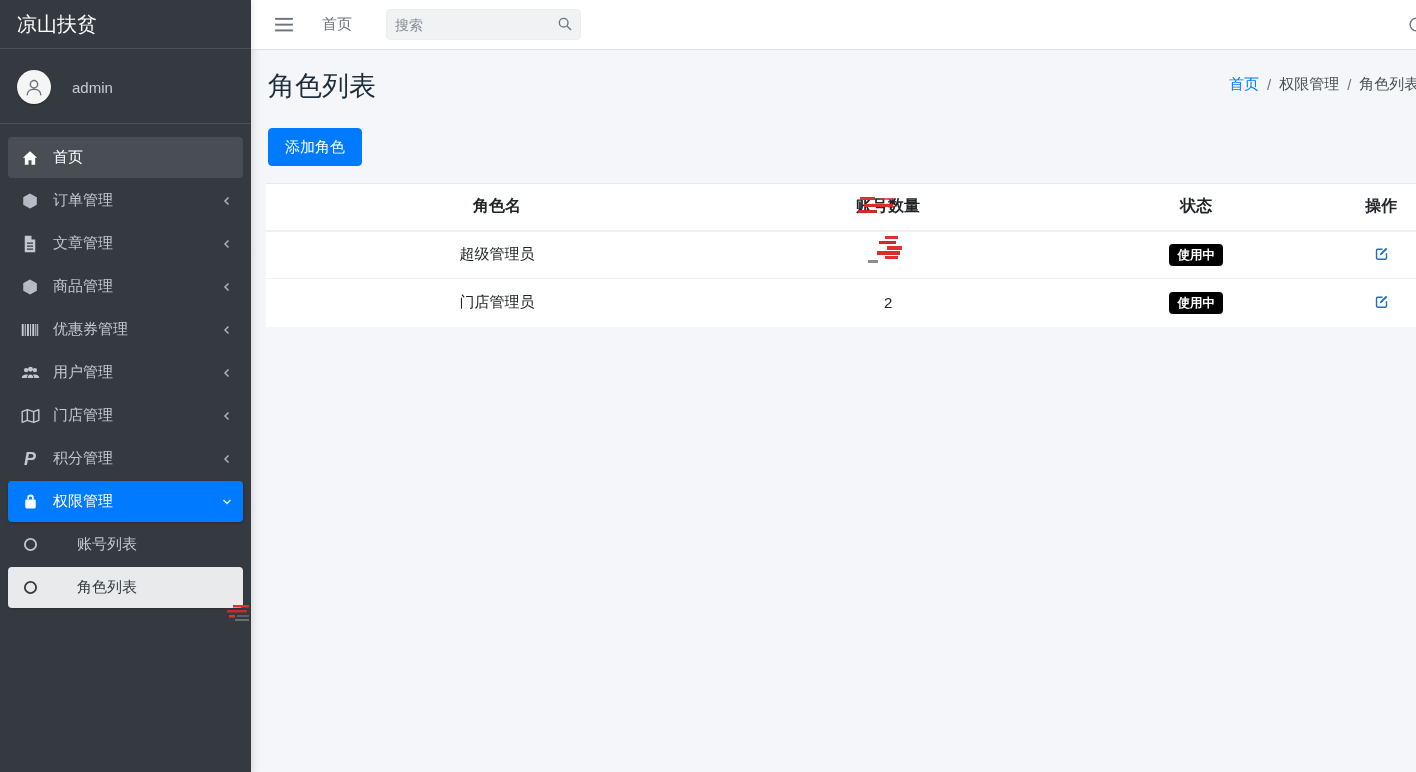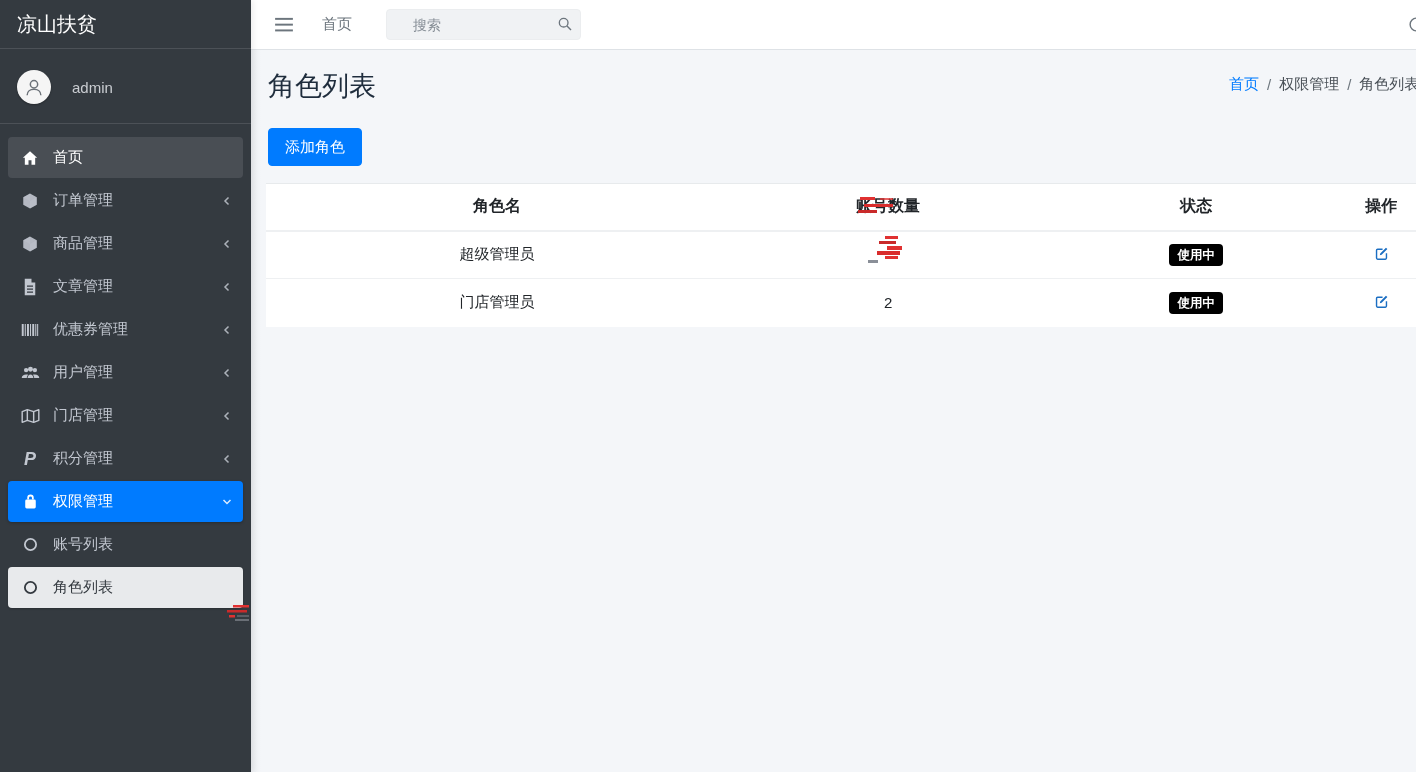"搜索" .search-input { padding: 0 32px 0 26px -> 0 32px 0 8px }
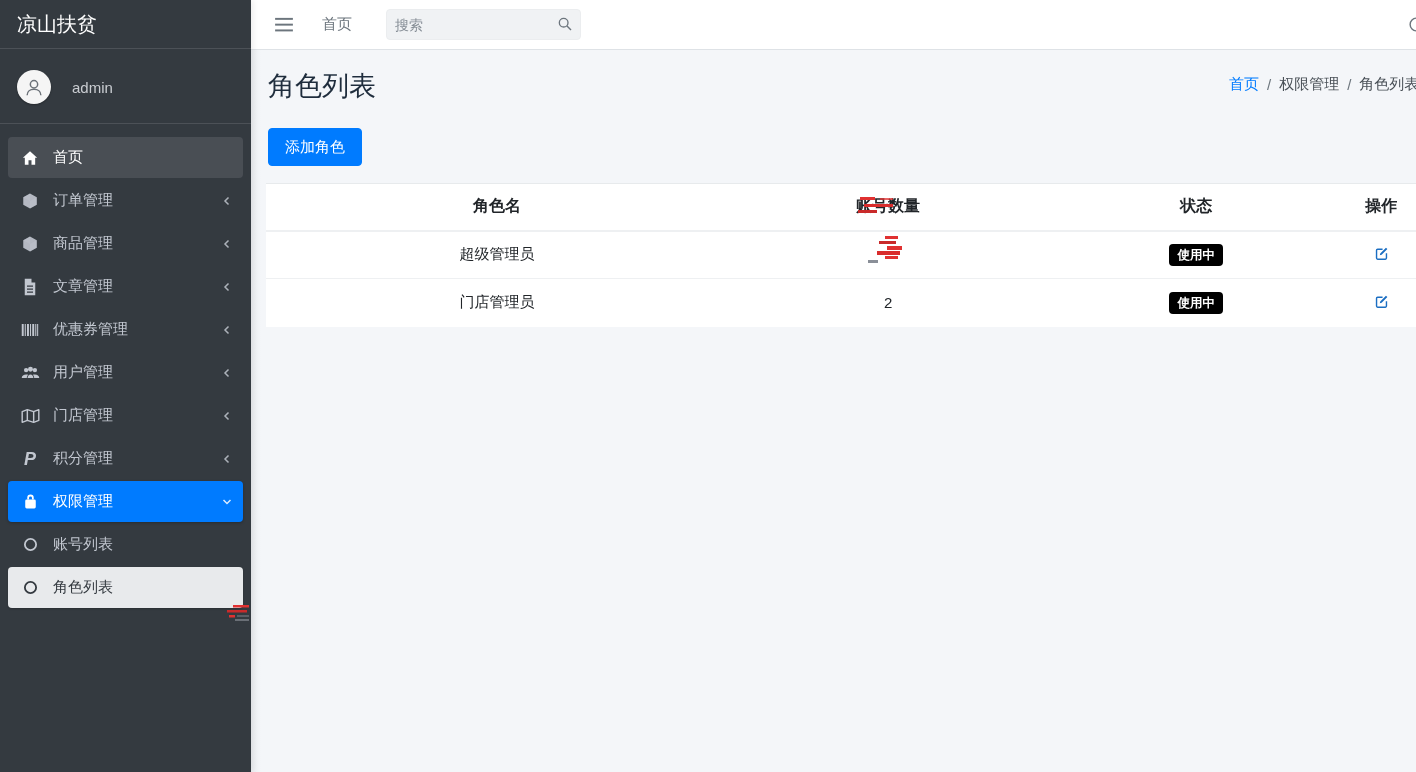"商品管理" div.menu-item { order: before "文章管理" -> after "文章管理" }
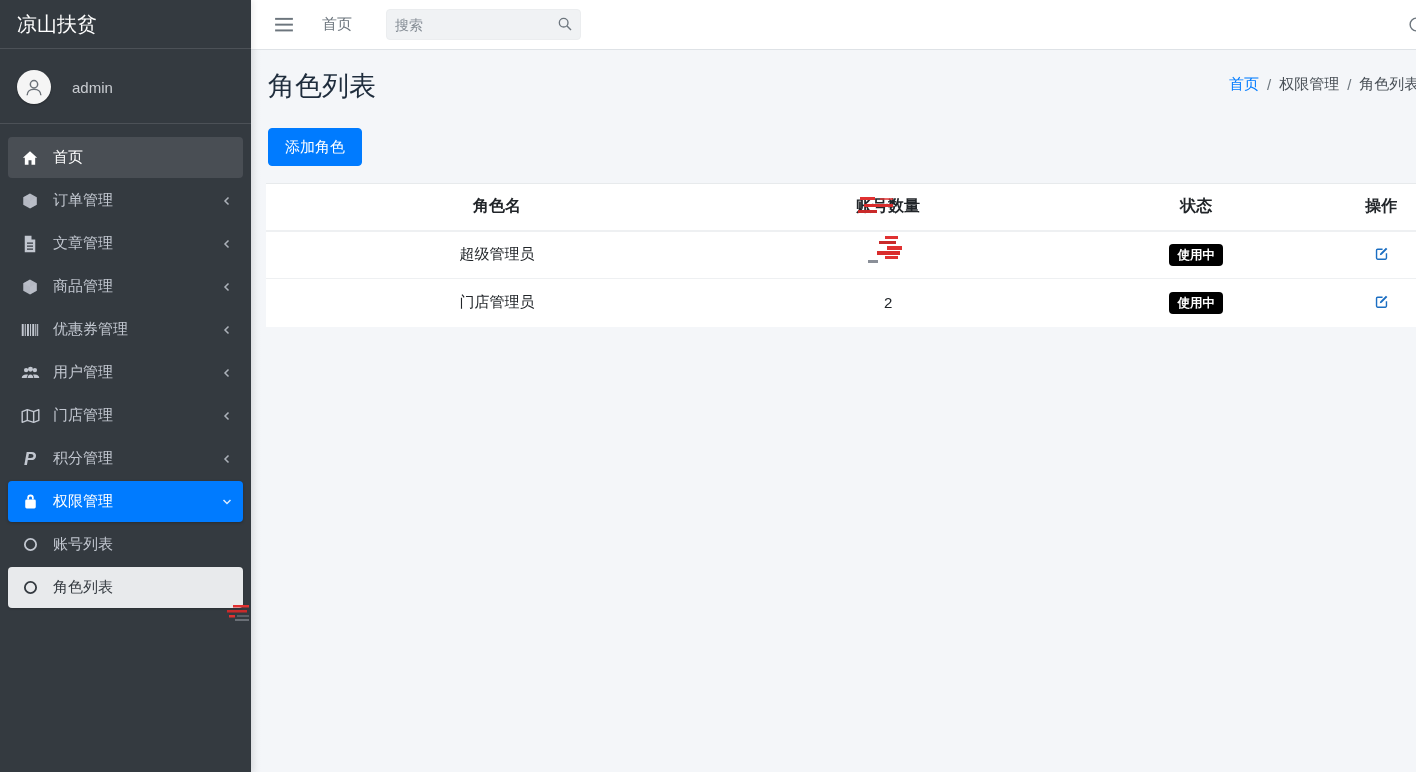"账号列表" .menu-item.sub { gap: none -> 24px }
